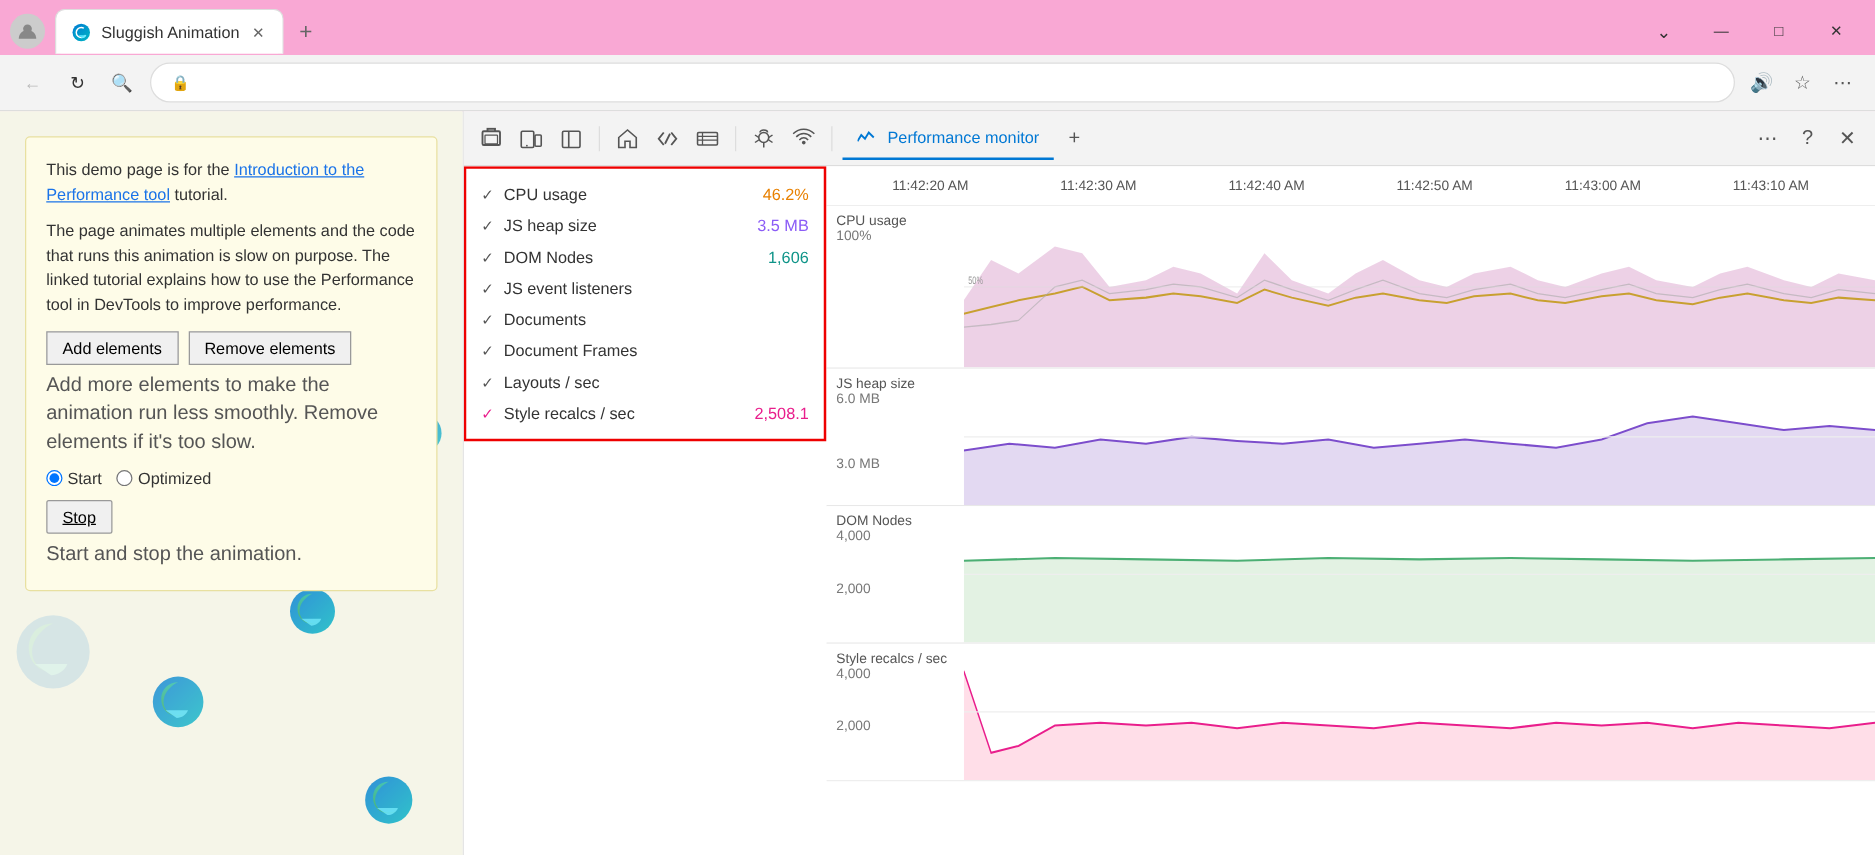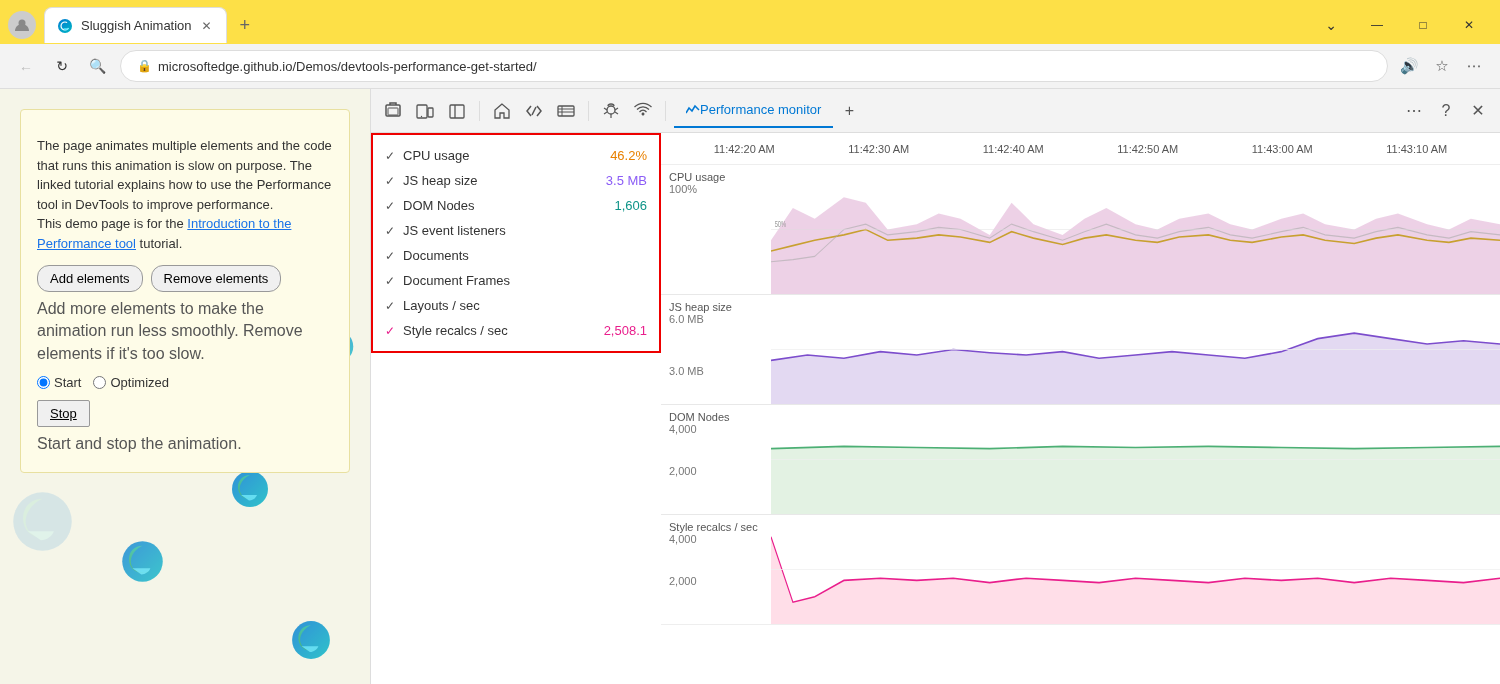"Sluggish Animation" .browser-chrome { background: #fde047 -> #f9a8d4 }
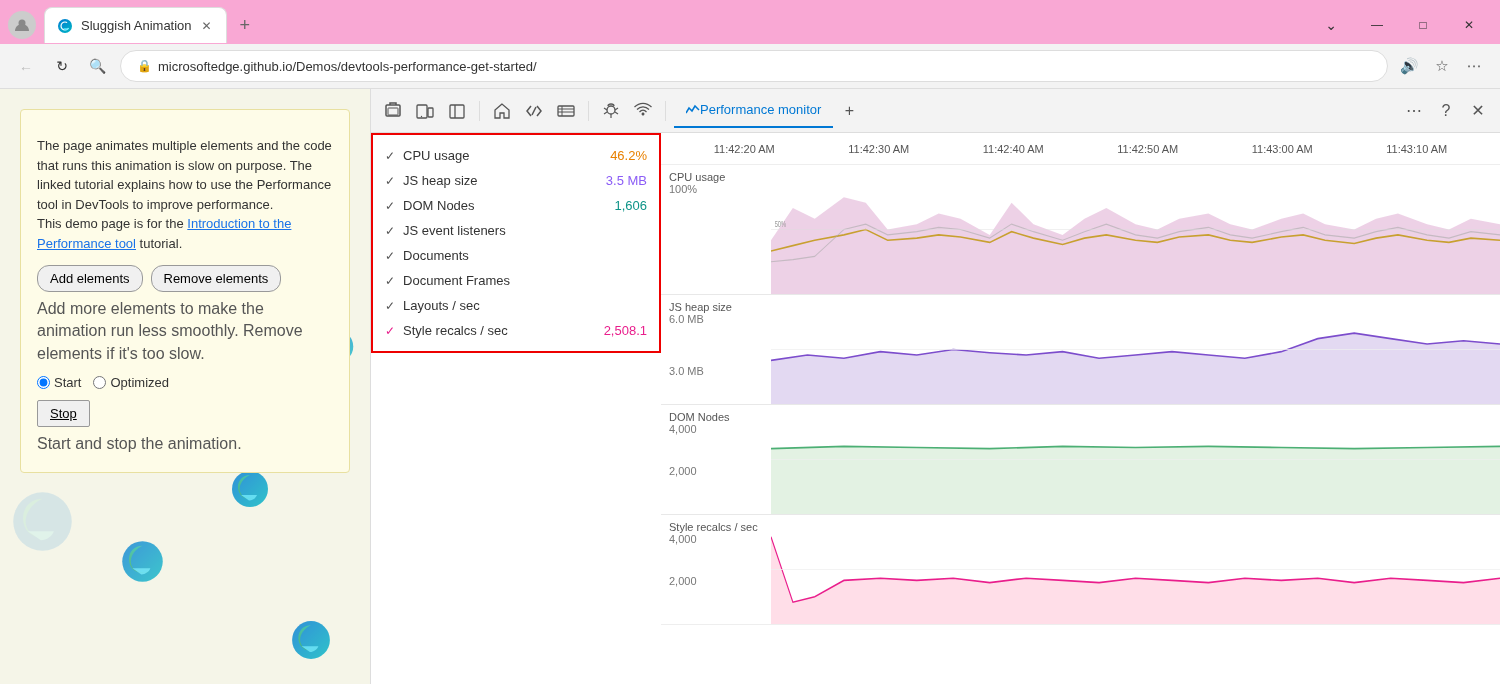"microsoftedge.github.io/Demos/devtools-p" span.address-text { html: <span> <span>microsoftedge.github.io</span><span>/Demos/devtools-performance-get-started/</span> </span> -> none }
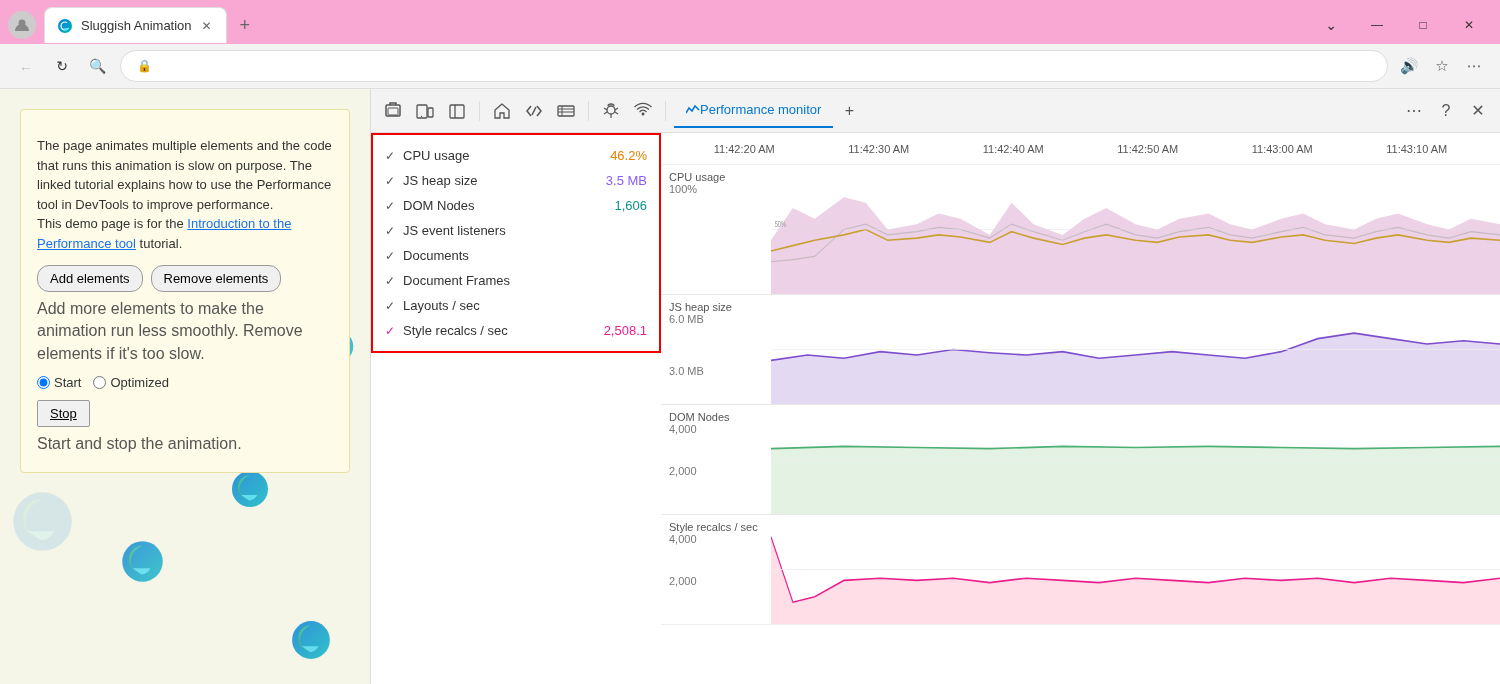"Performance monitor" .dt-tab { gap: 0 -> 10px }
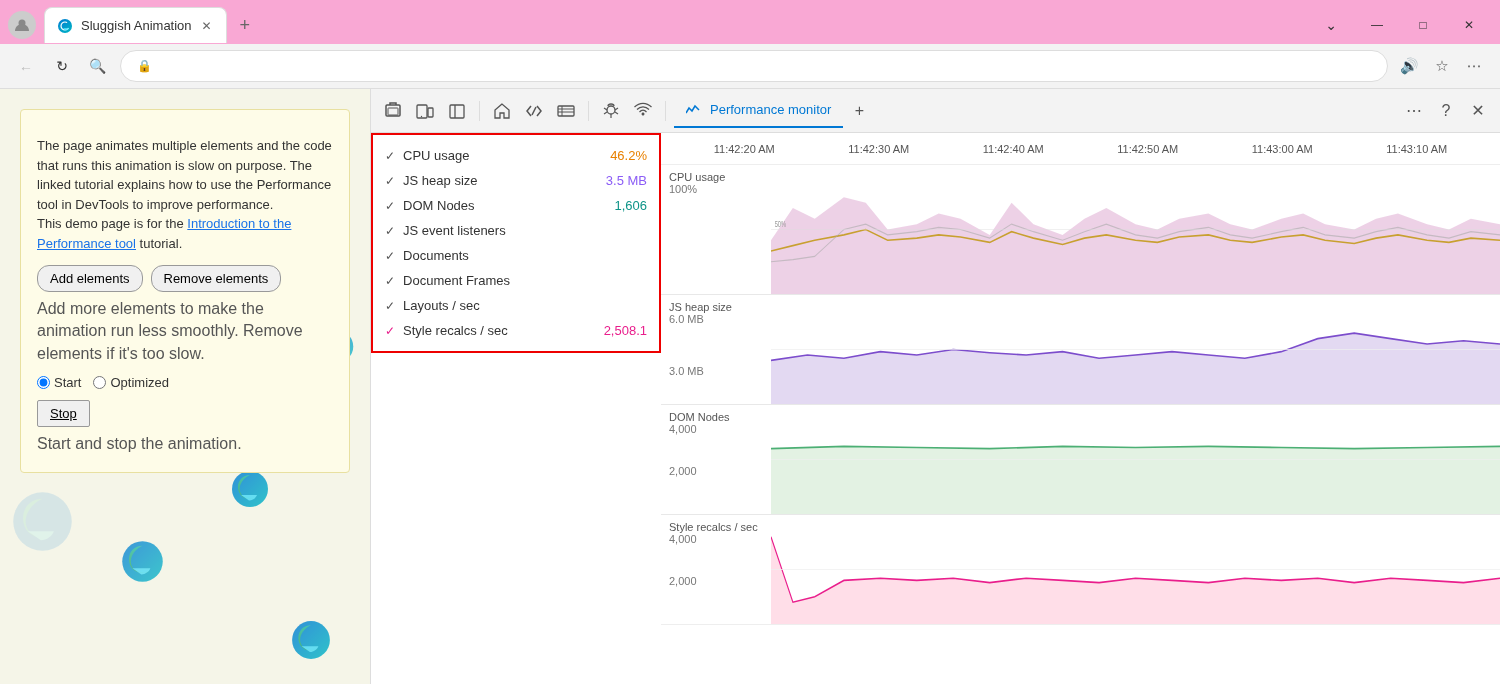"The page animates multiple elements" p.info-text { order: before "This demo page is for" -> after "This demo page is for" }
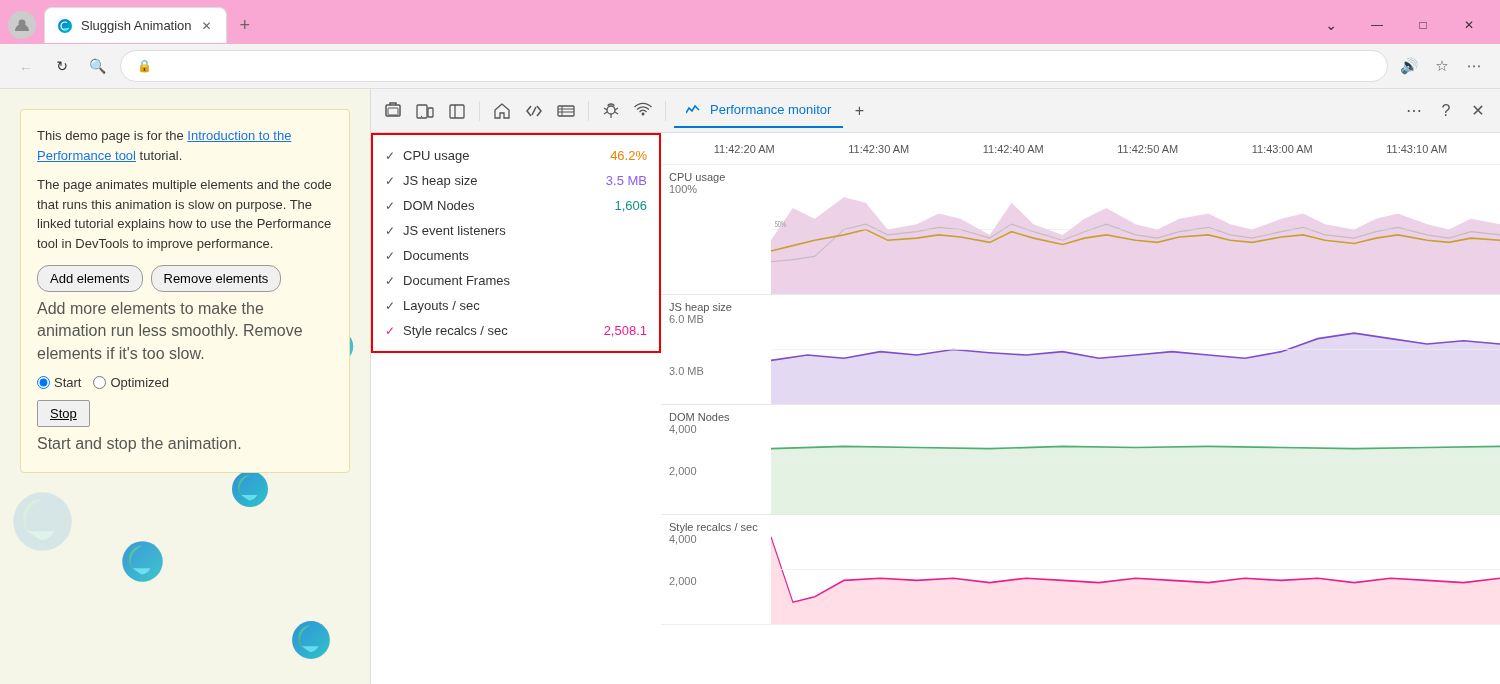"Add elements" .page-btn { border-radius: 12px -> 0 }
